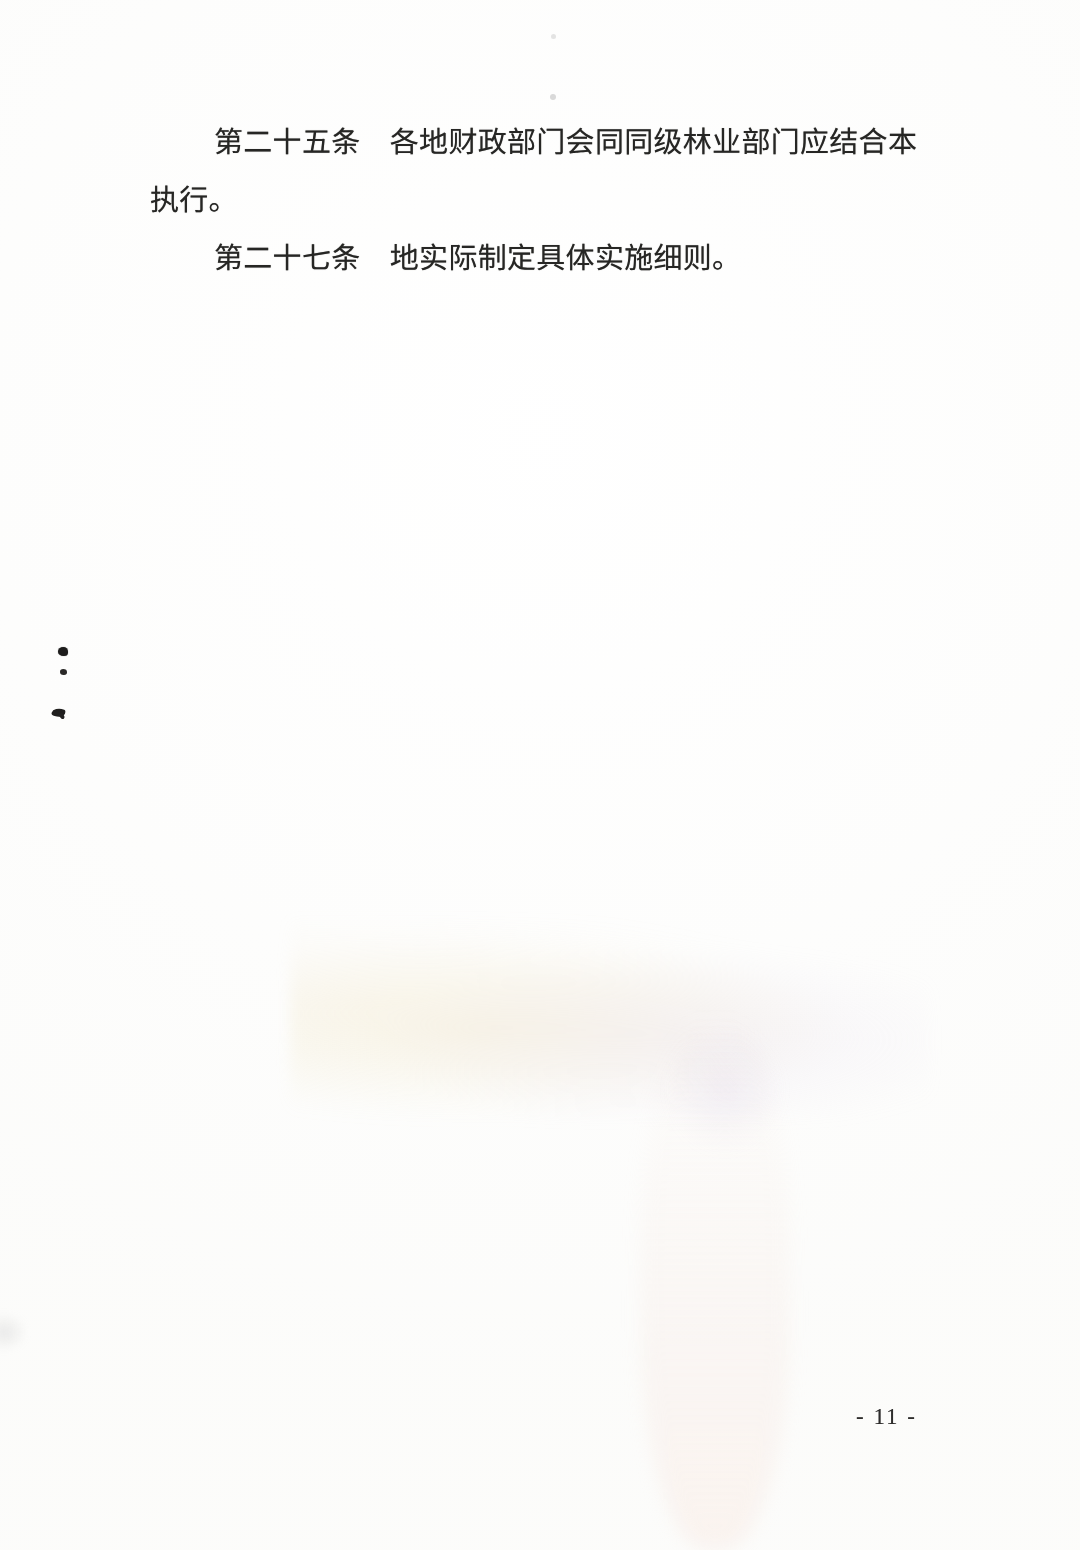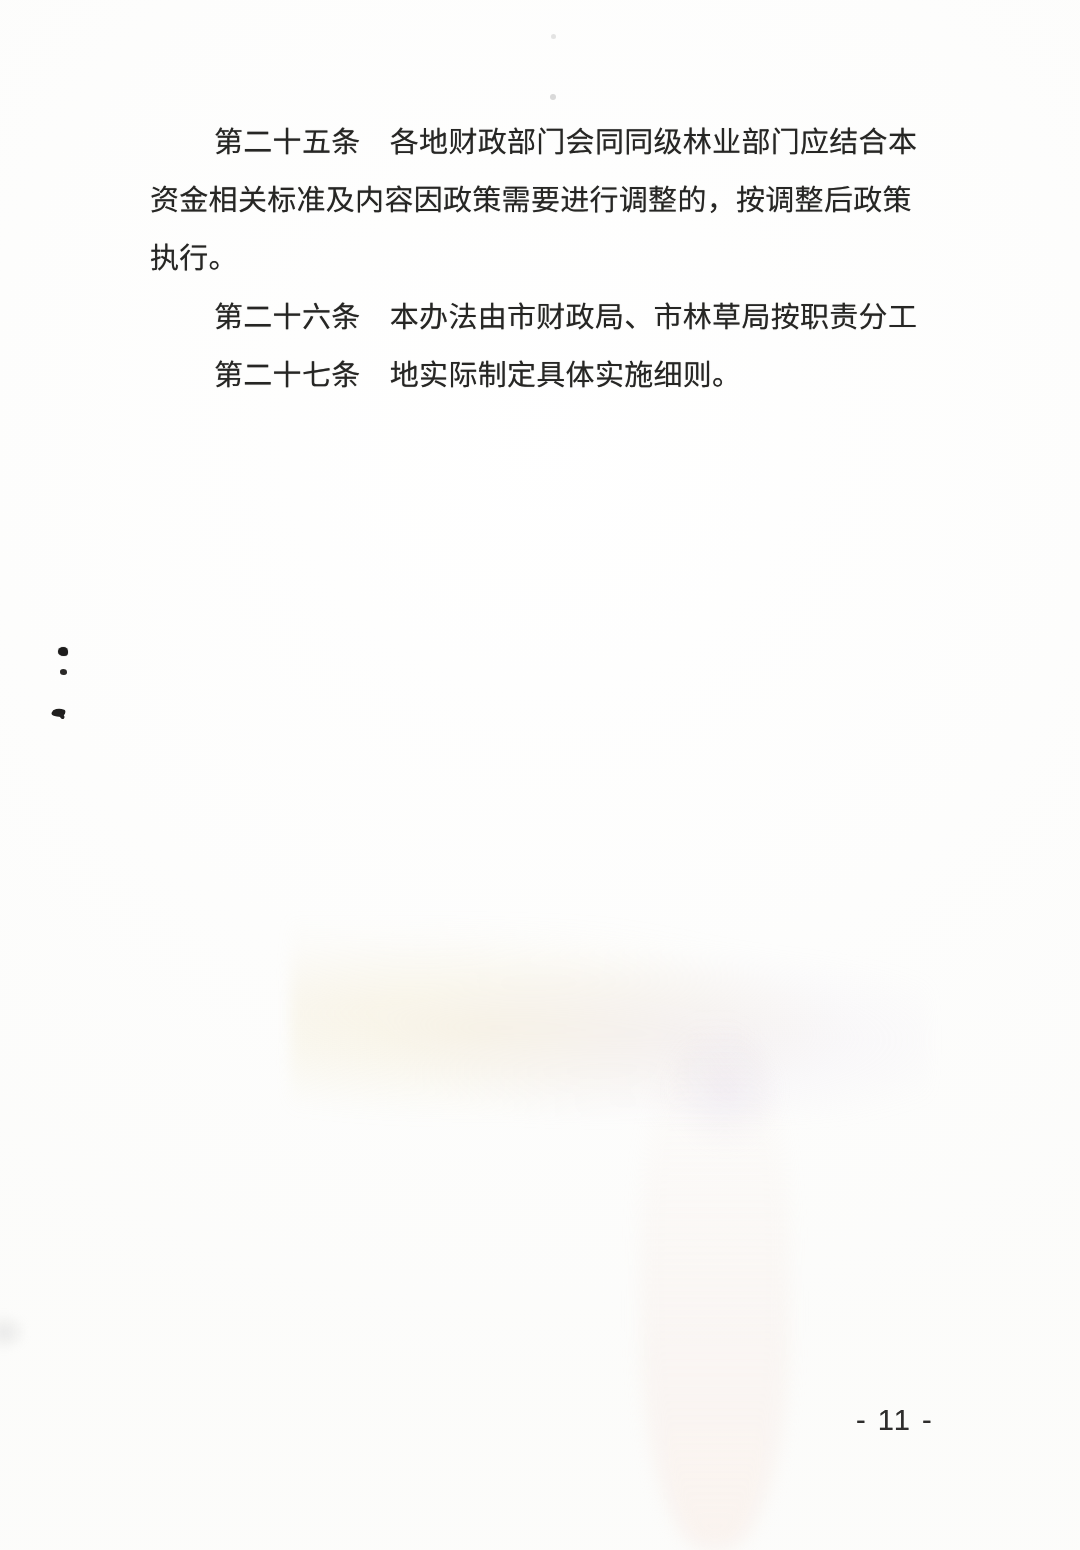"资金相关标准及内容因政策需要进行调整的，按调整后政策" div.line { html: <div>资金相关标准及内容因政策需要进行调整的，按调整后政策</div> -> none }
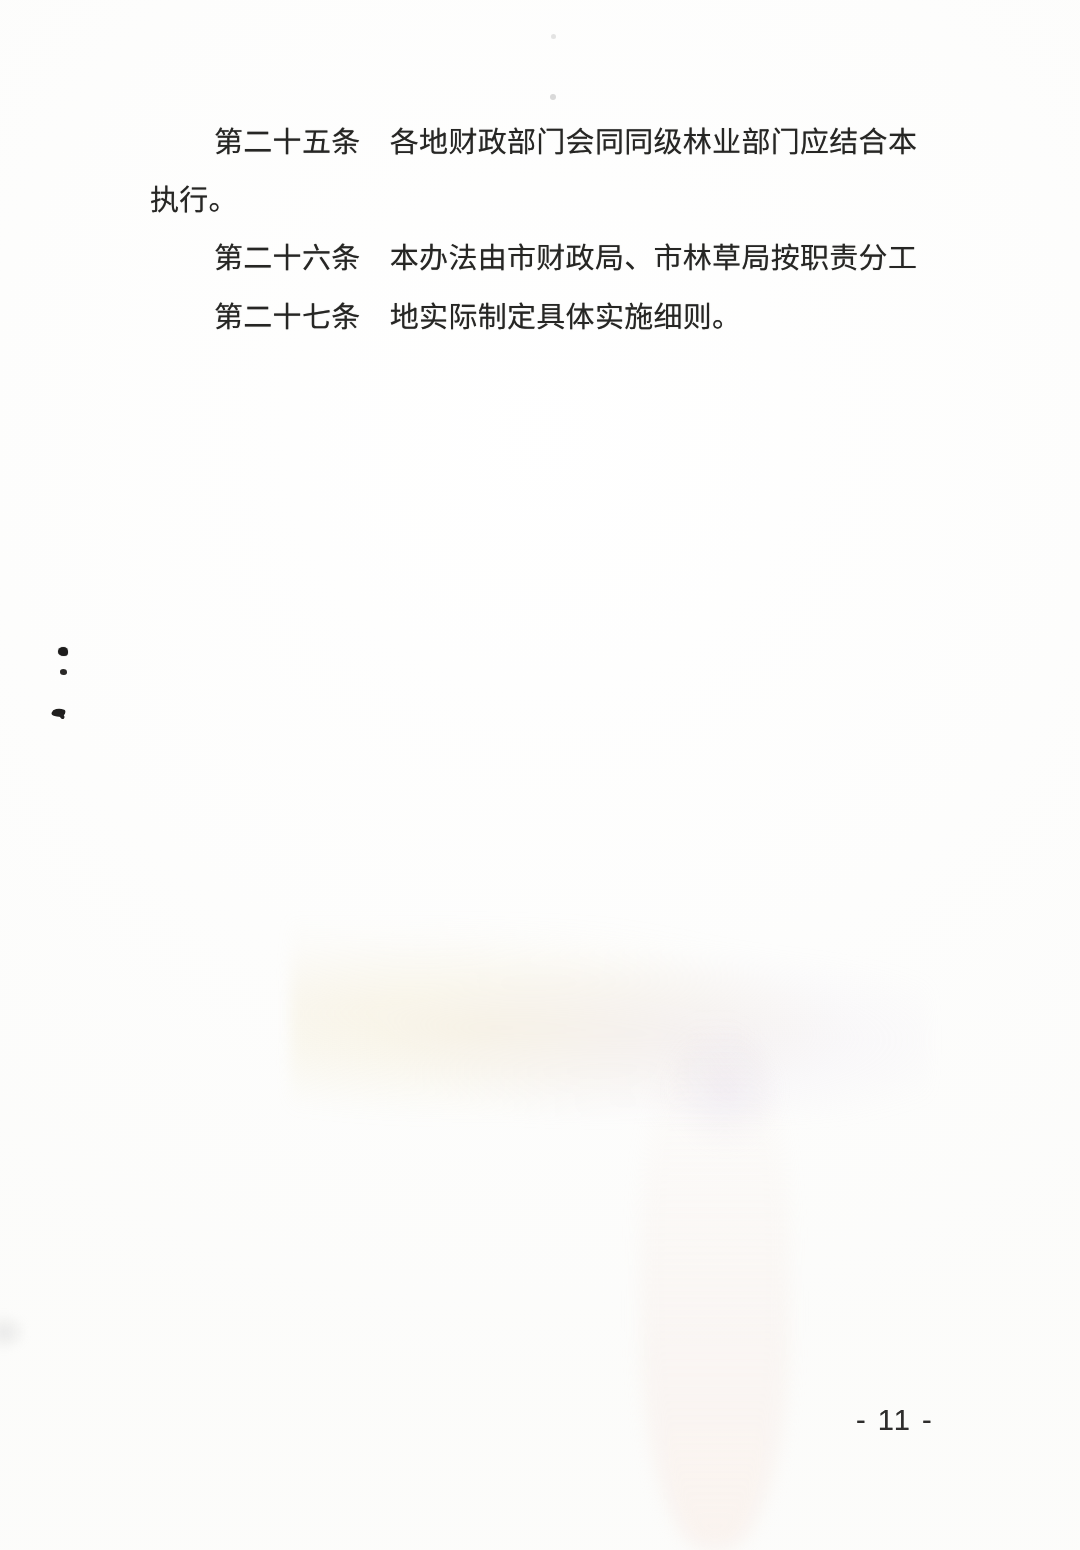"第二十六条 本办法由市财政局、市林草局按职责分工" div.line { html: <div>第二十六条 本办法由市财政局、市林草局按职责分工</div> -> none }
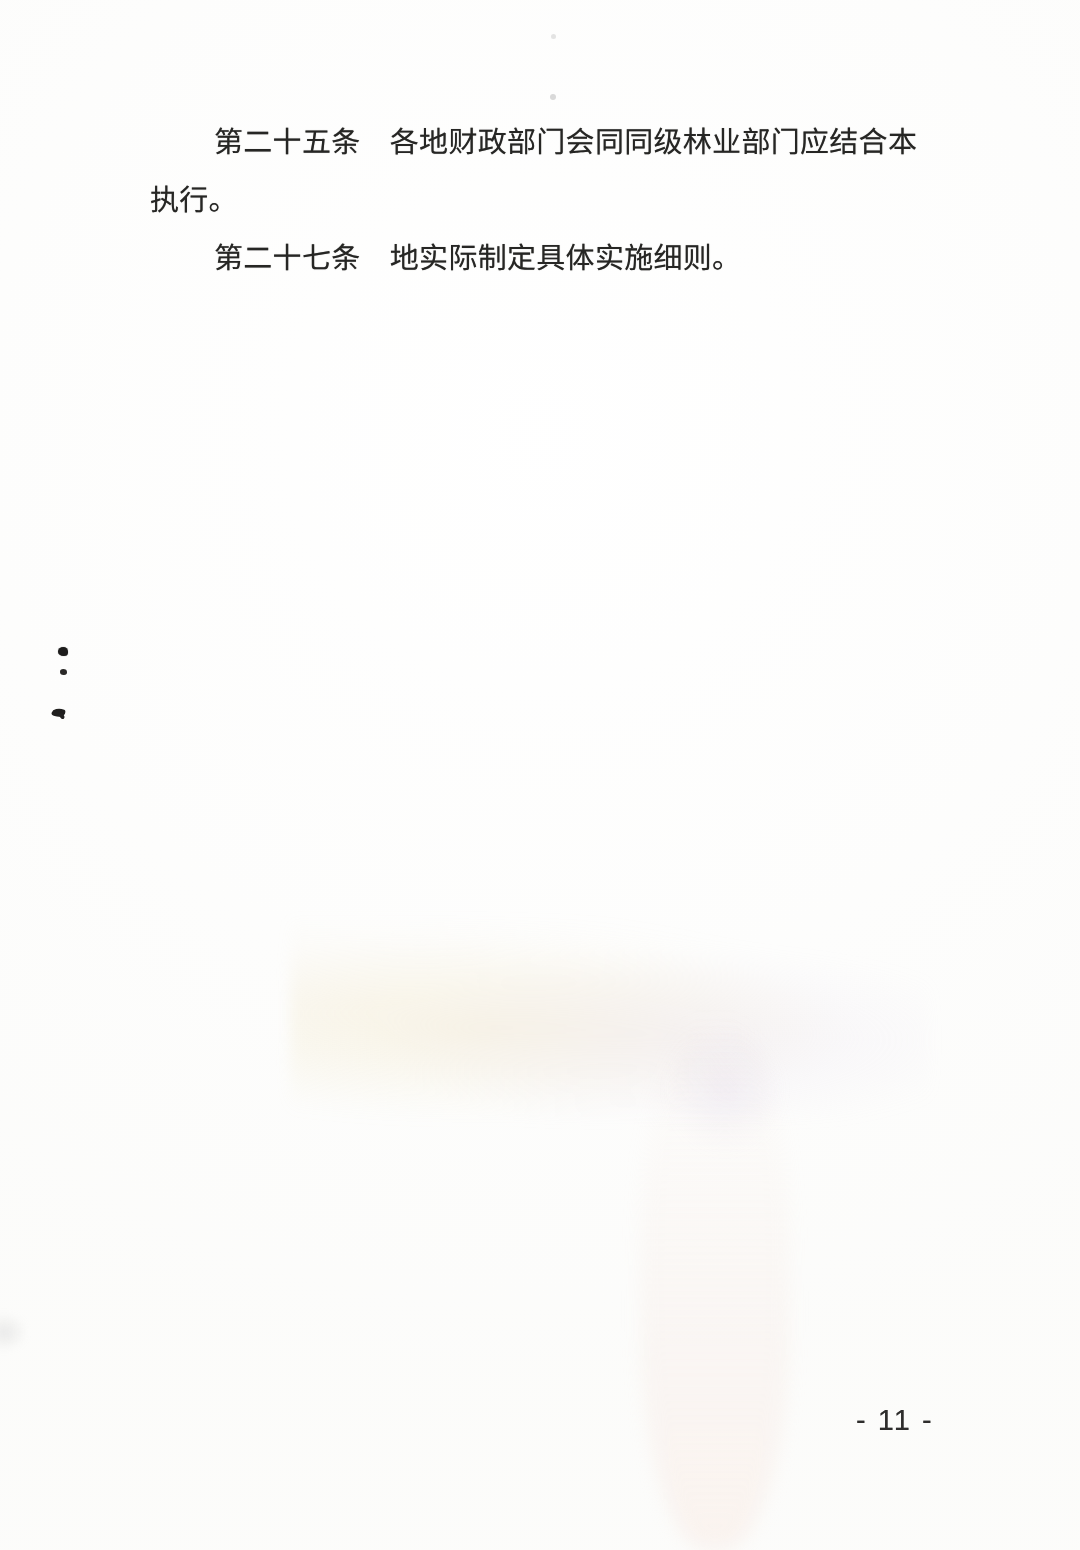"- 11 -" .page-number { font-family: Liberation Sans, sans-serif -> Liberation Serif, serif; font-size: 29px -> 23px }
